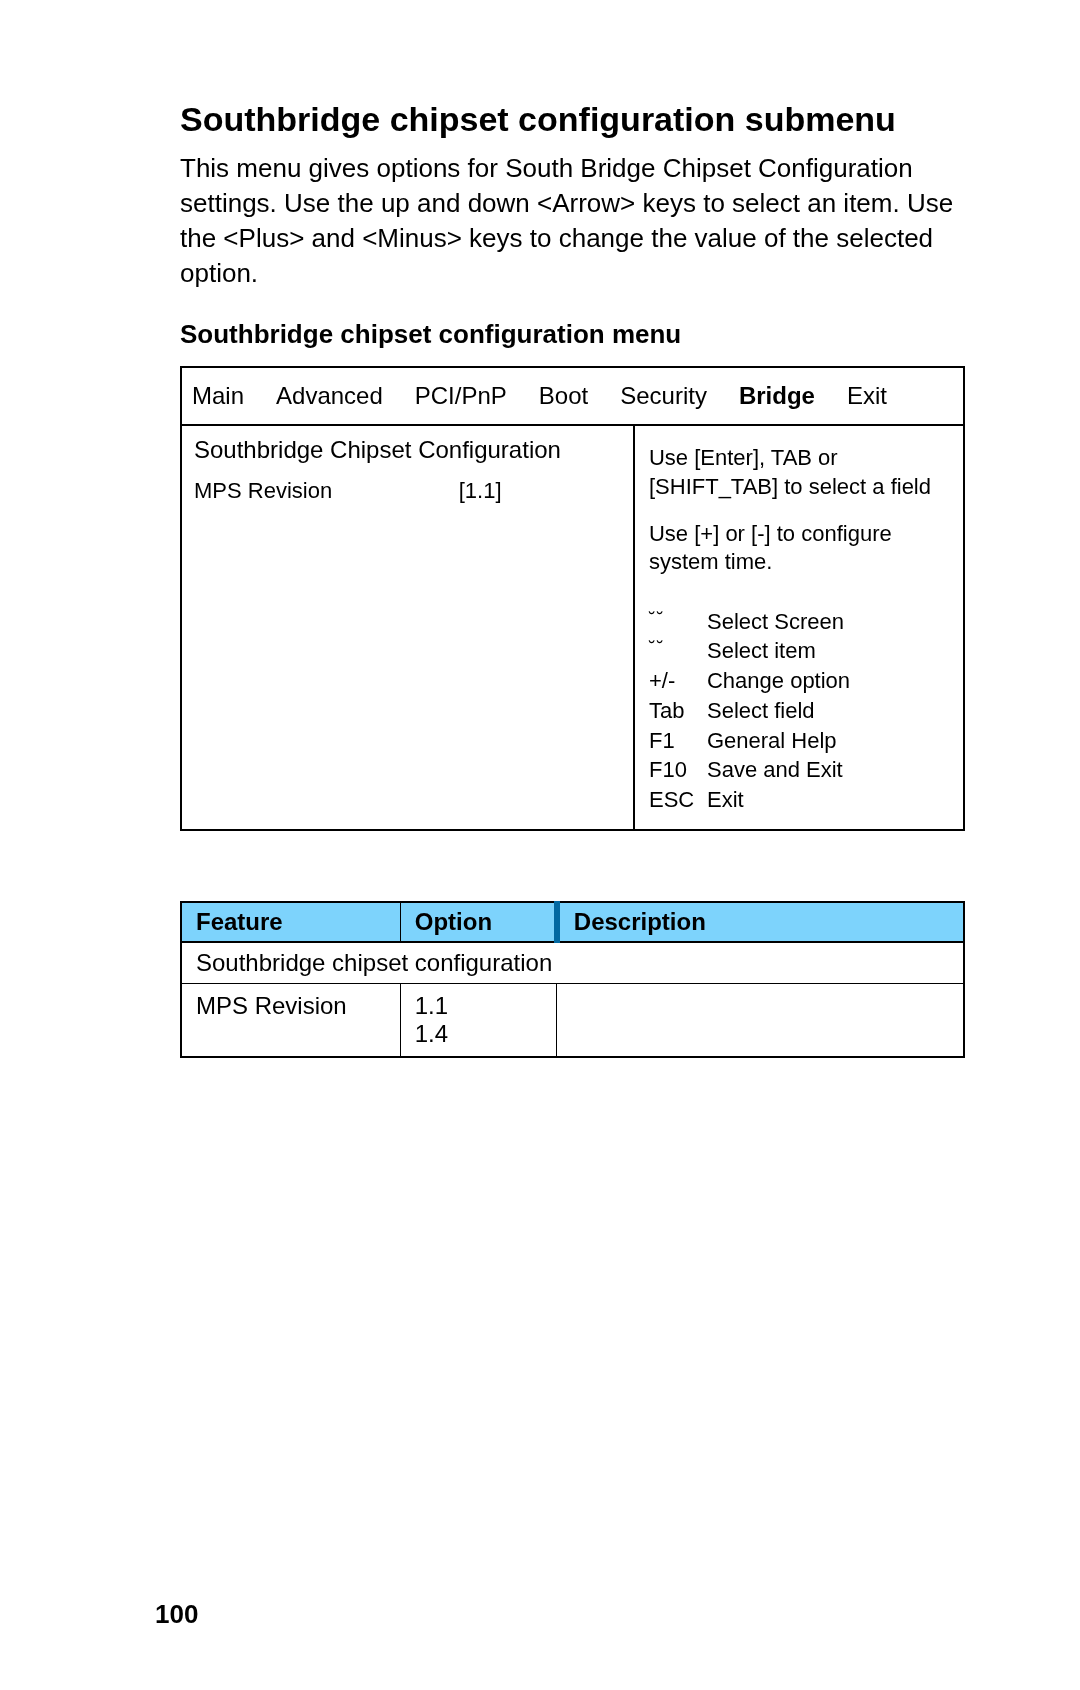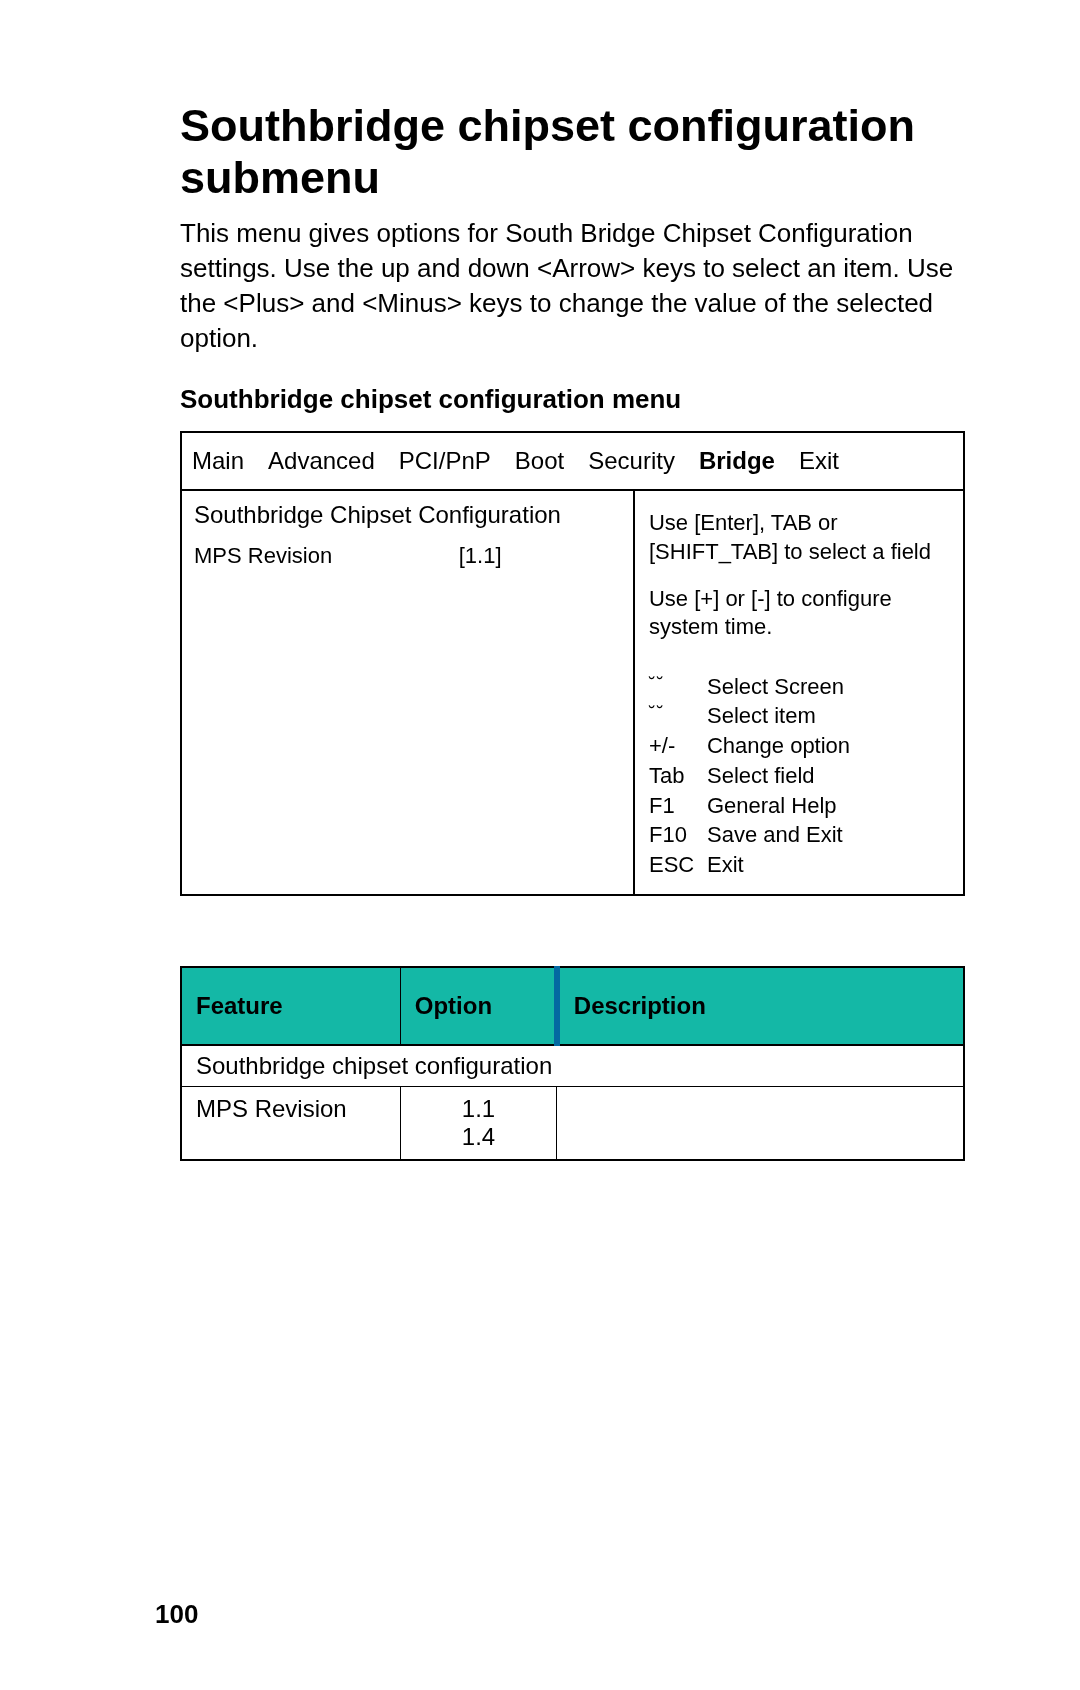"Southbridge chipset configuration submenu" h1.section-heading { font-size: 45px -> 34px }
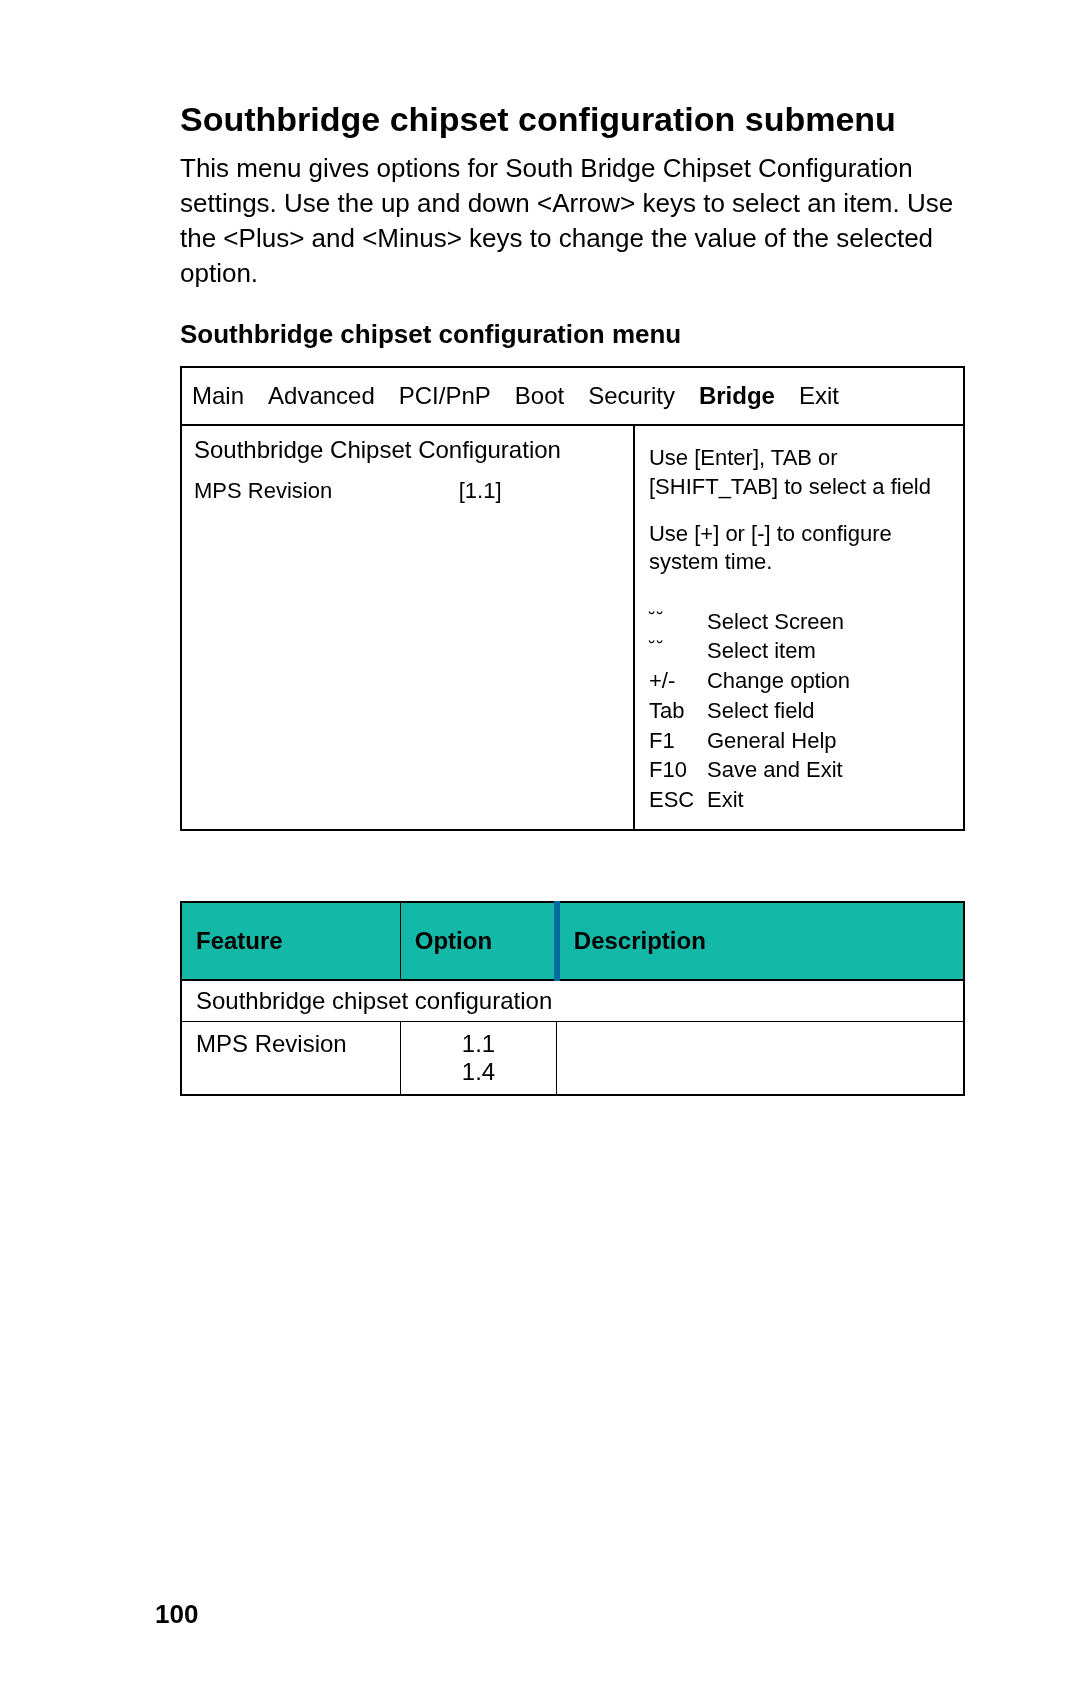"Main" .bios-tabs { gap: 0 -> 8px }
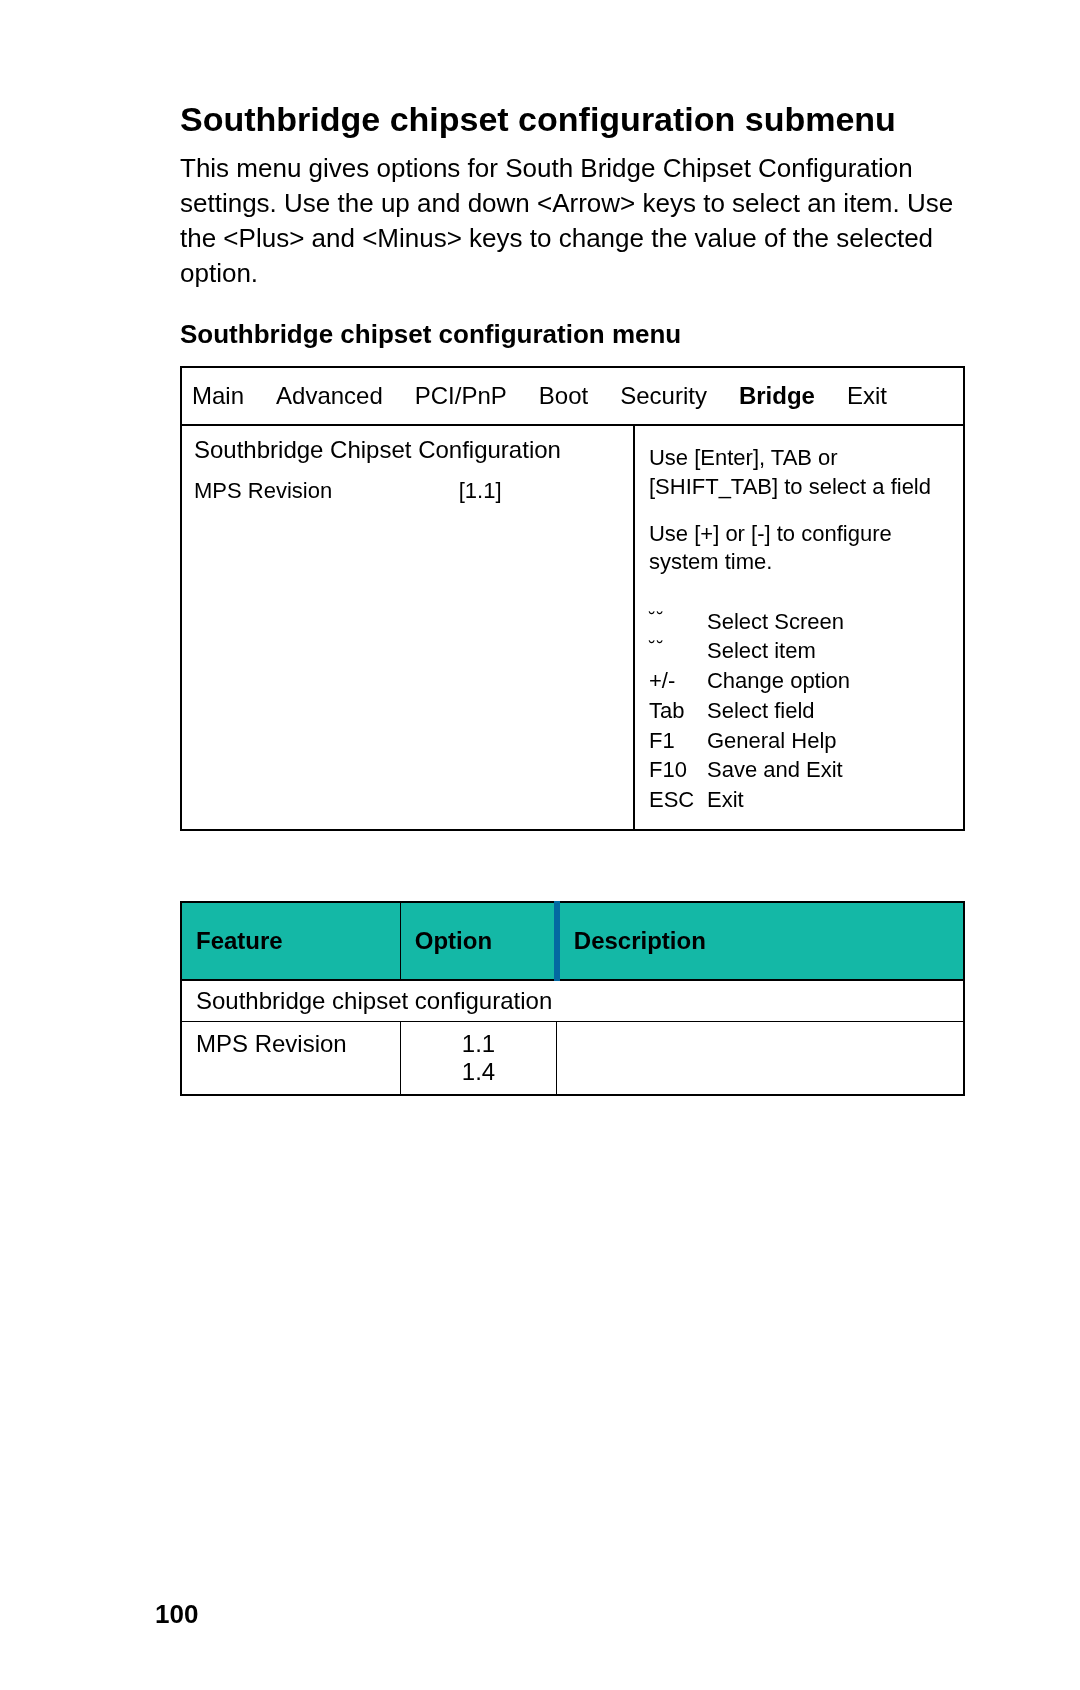"Feature" .feature-table th { background: #14b8a6 -> #7dd3fc; padding: 24px 14px -> 5px 14px }
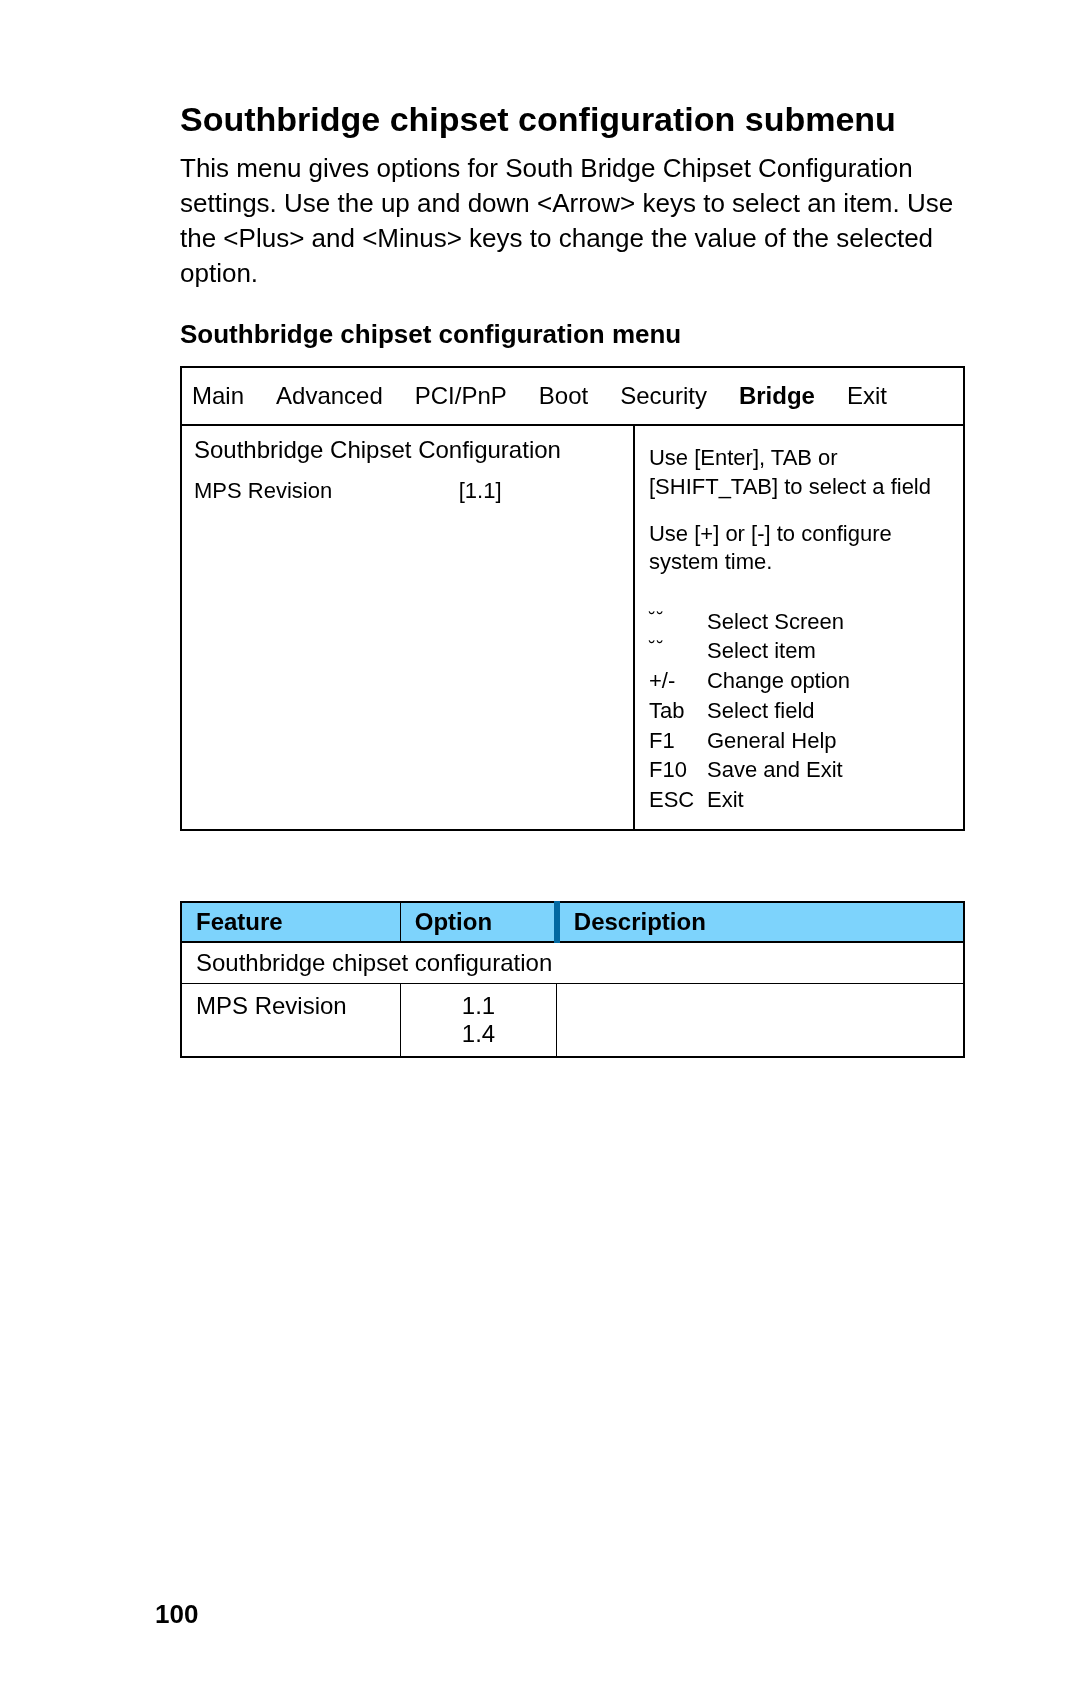"1.1" .feature-table td.col2 { text-align: center -> none }
